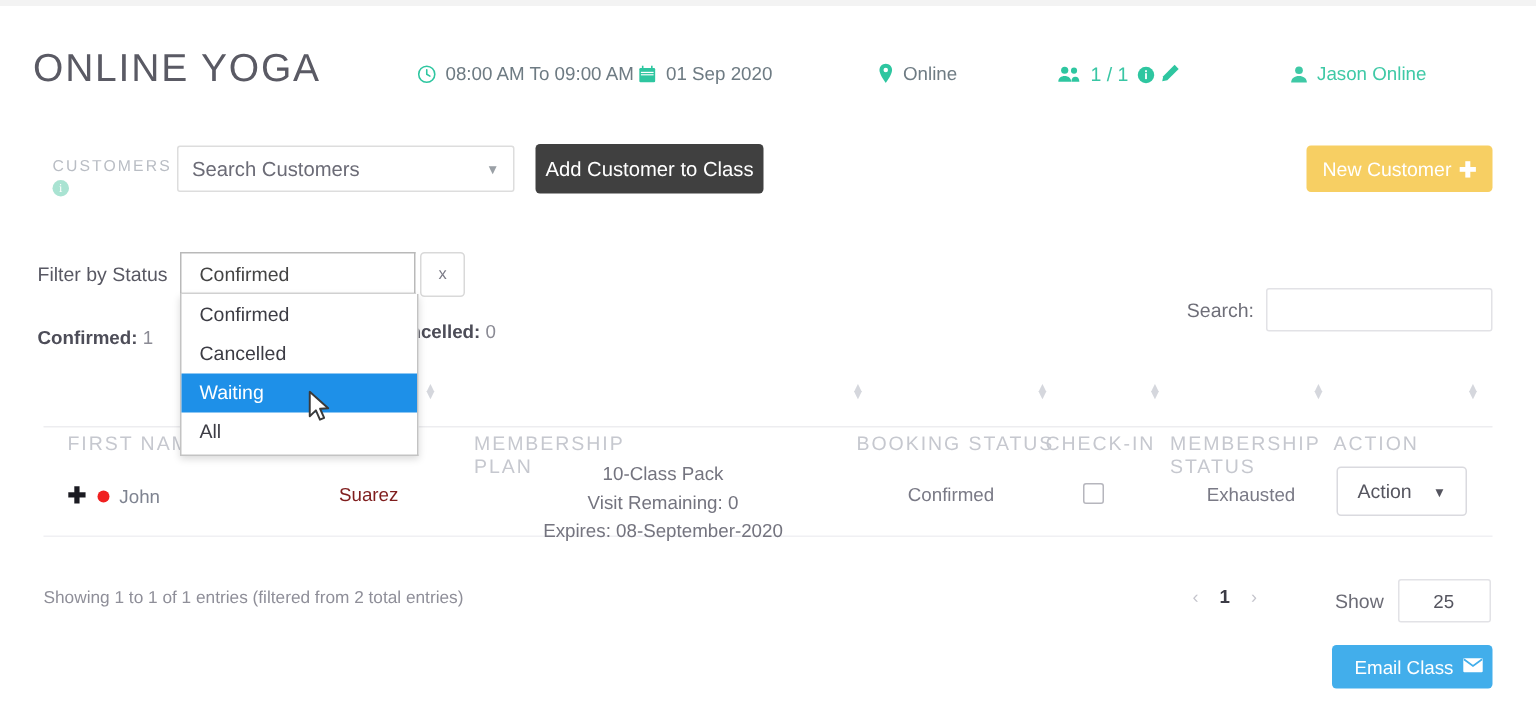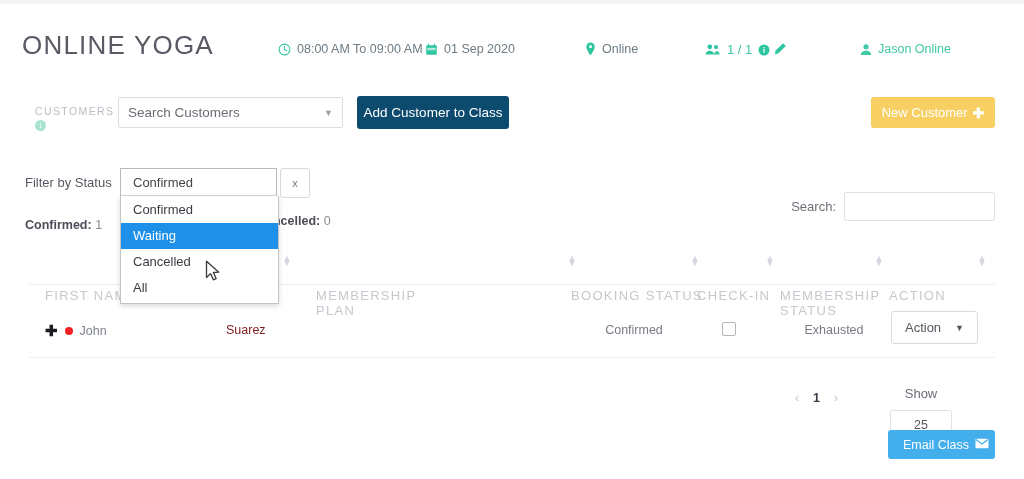"Add Customer to Class" .btn-add-customer { background: #0c4a6e -> #404040 }
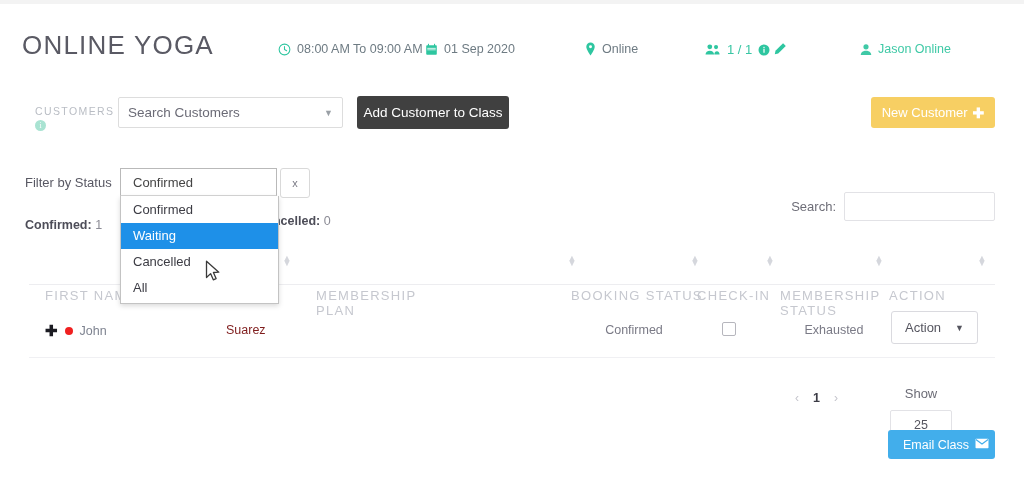"Waiting" div.dd-item { order: before "Cancelled" -> after "Cancelled" }
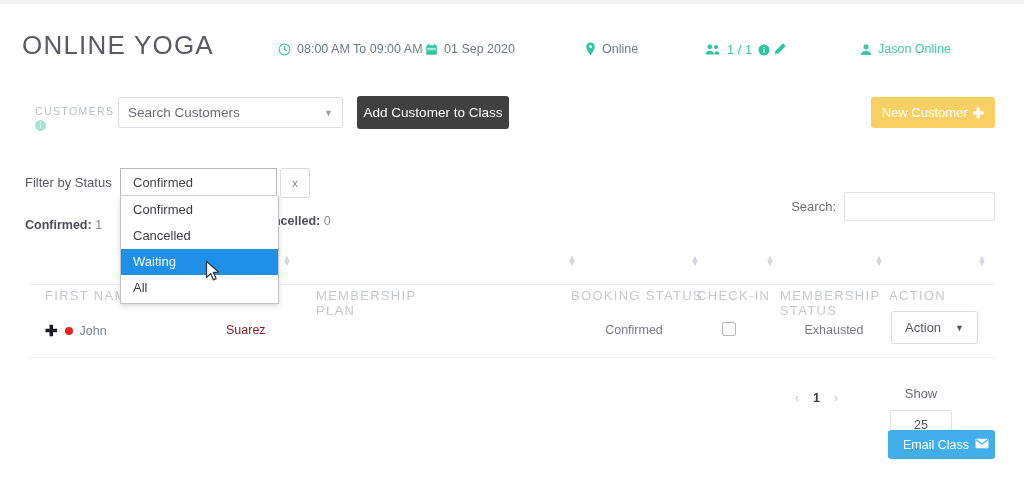"10-Class Pack" div.cell { html: none -> <div> <div>10-Class Pack</div> <div>Visit Remaining: 0</div> <div>Expires: 08-September-2020</div> </div> }
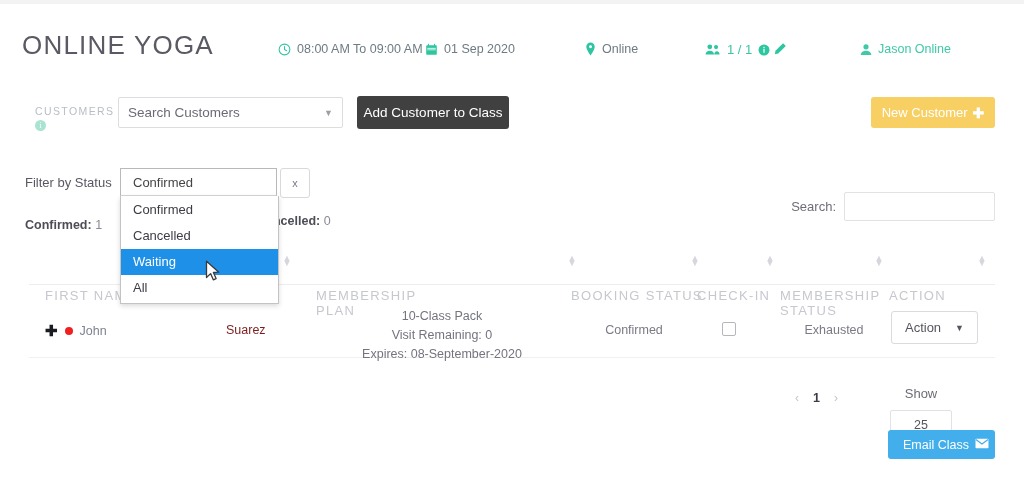"Showing 1 to 1 of" div.showing { html: none -> <div>Showing 1 to 1 of 1 entries (filtered from 2 total entries)</div> }
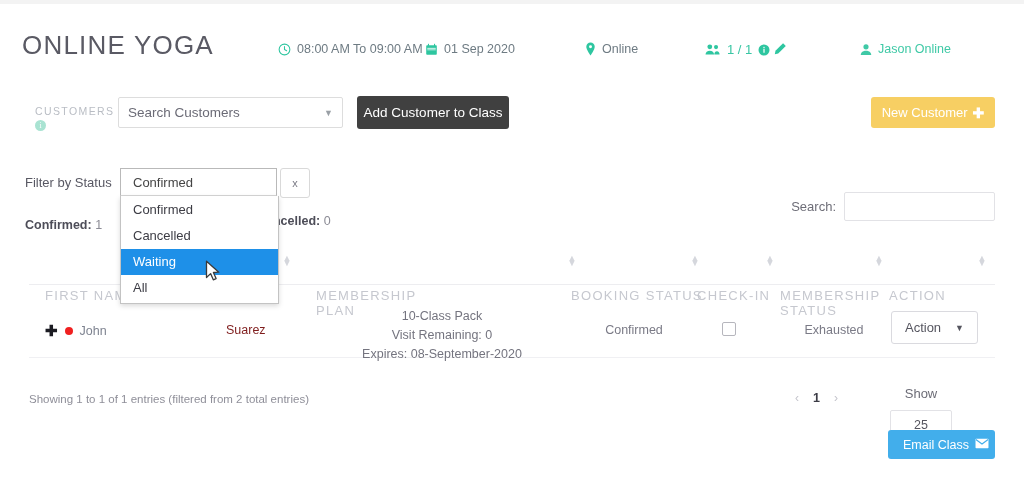"Show" .show-wrap { flex-direction: column -> none }
